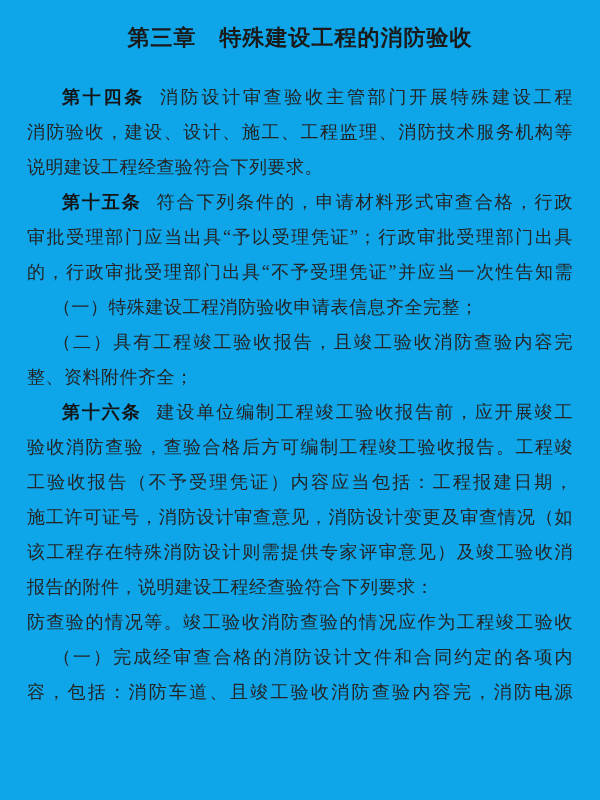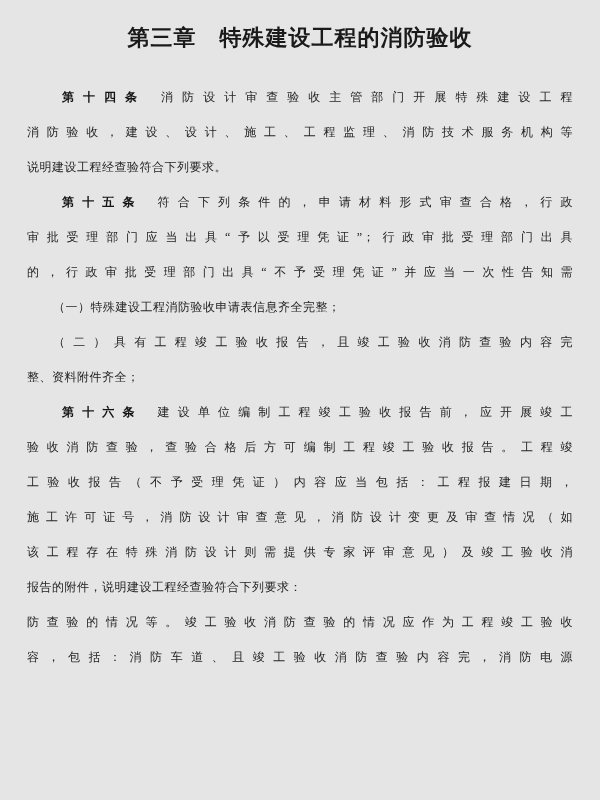"第三章 特殊建设工程的消防验收" .page { background: #e5e5e5 -> #0ea5e9 }
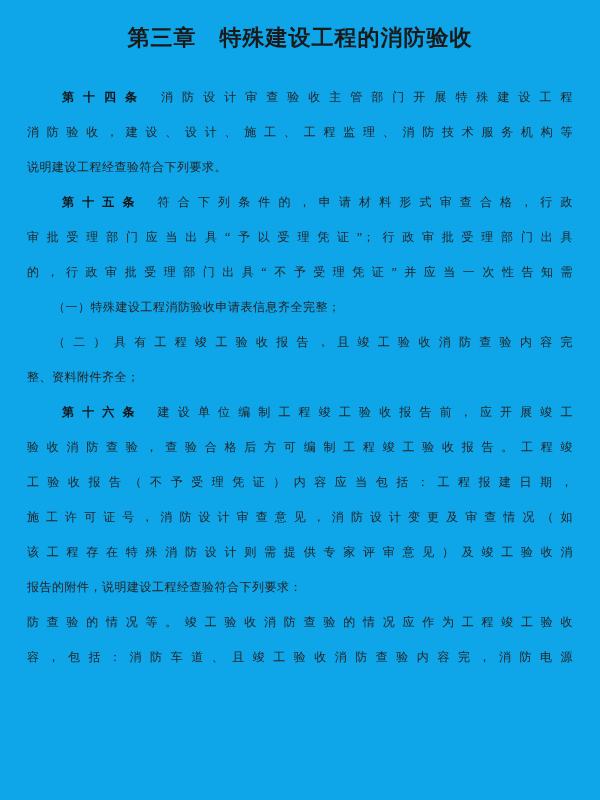"第十四条 消防设计审查验收主管部门开展特殊建设工程" .line { font-size: 12px -> 18px }
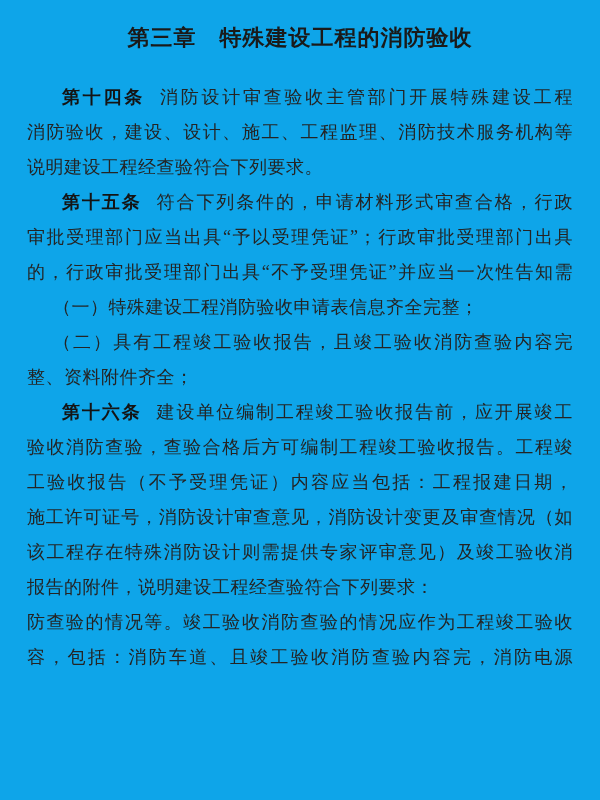"（一）完成经审查合格的消防设计文件和合同约定的各项内" div.line { html: none -> <div>（一）完成经审查合格的消防设计文件和合同约定的各项内</div> }
